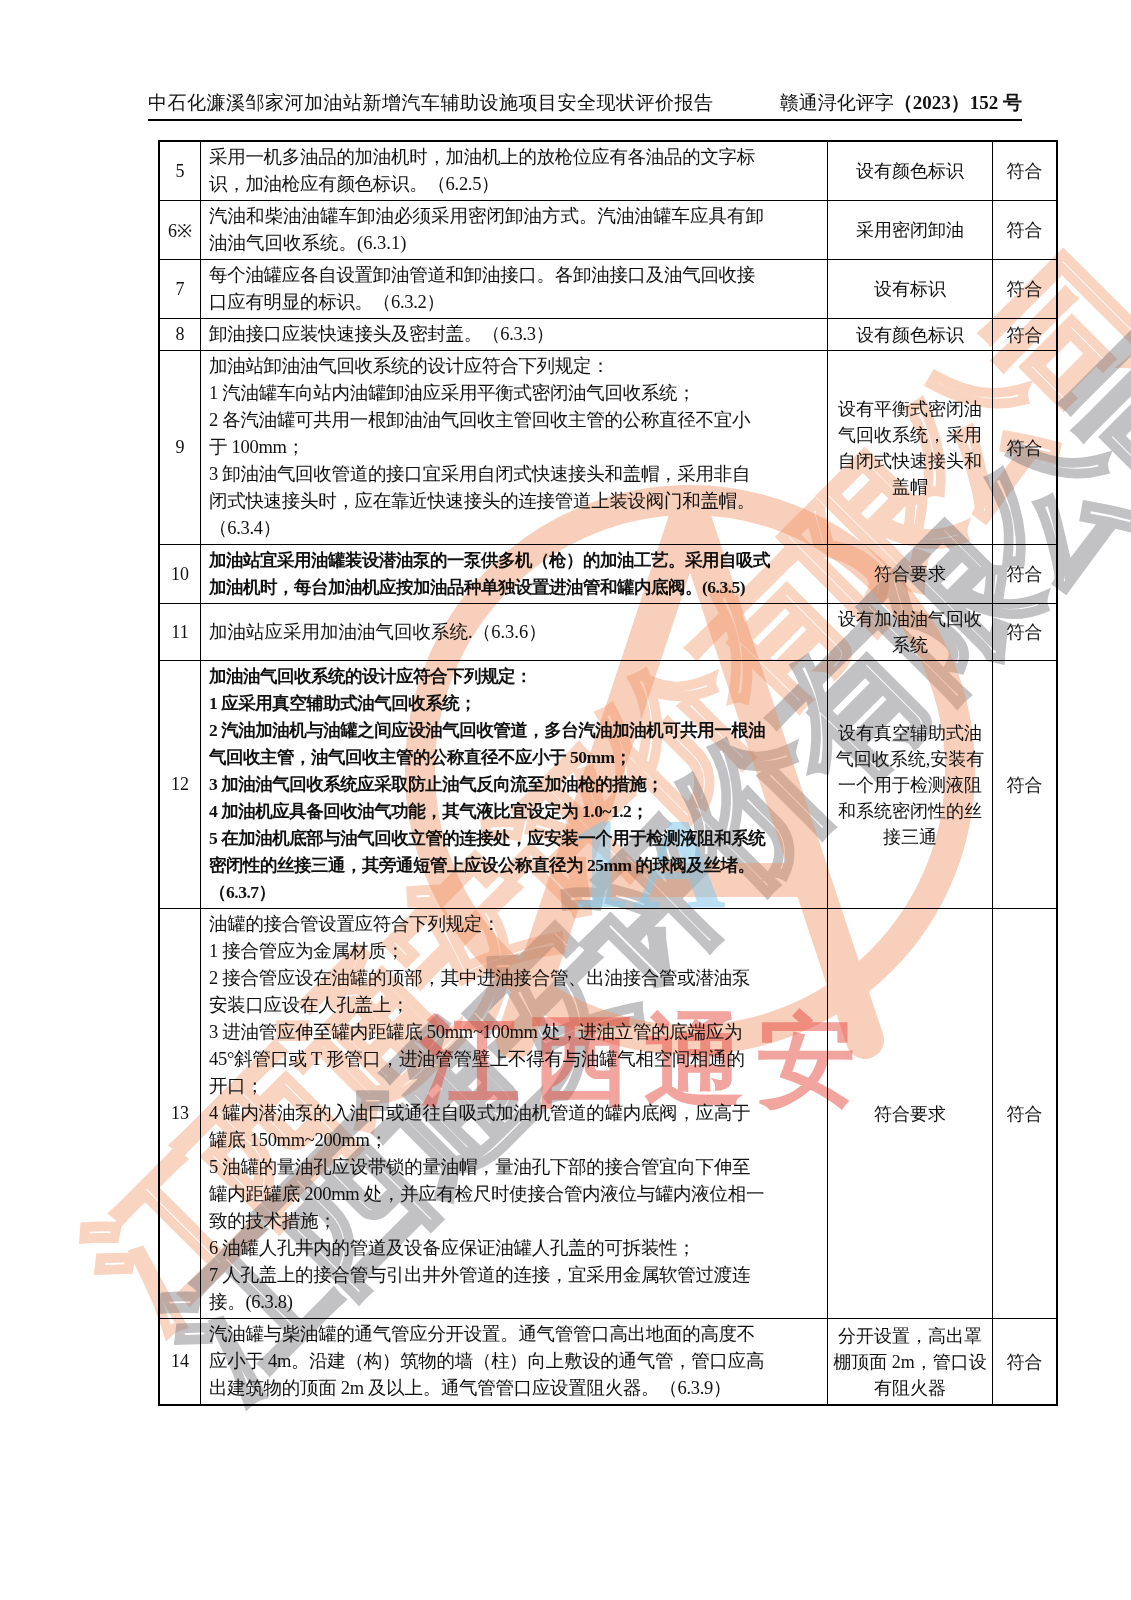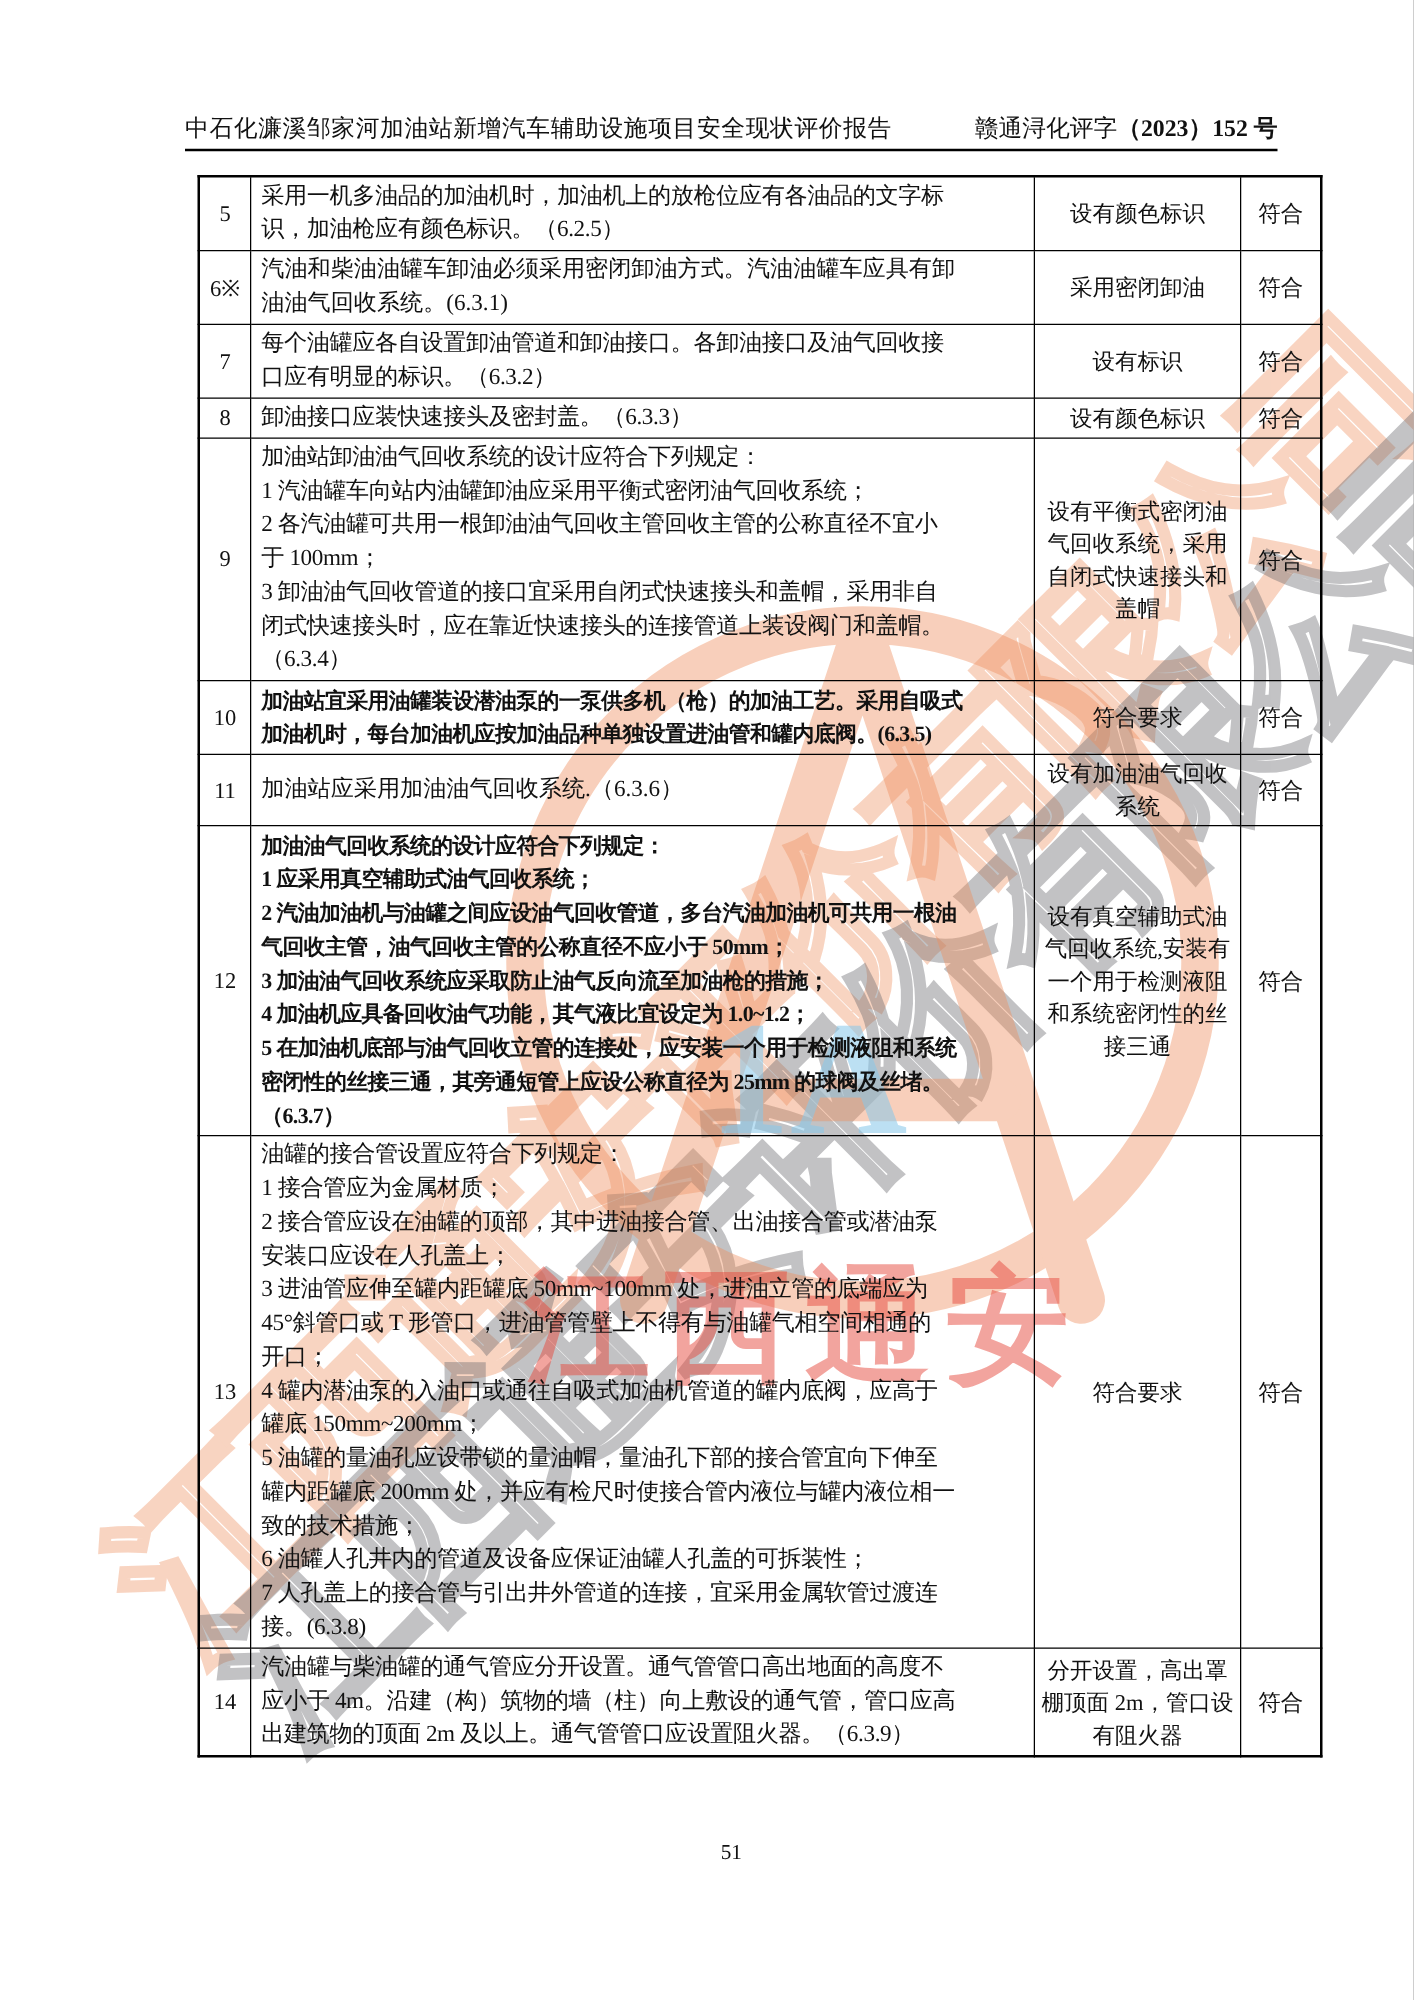"51" div.footer { html: <div>51</div> -> none }
